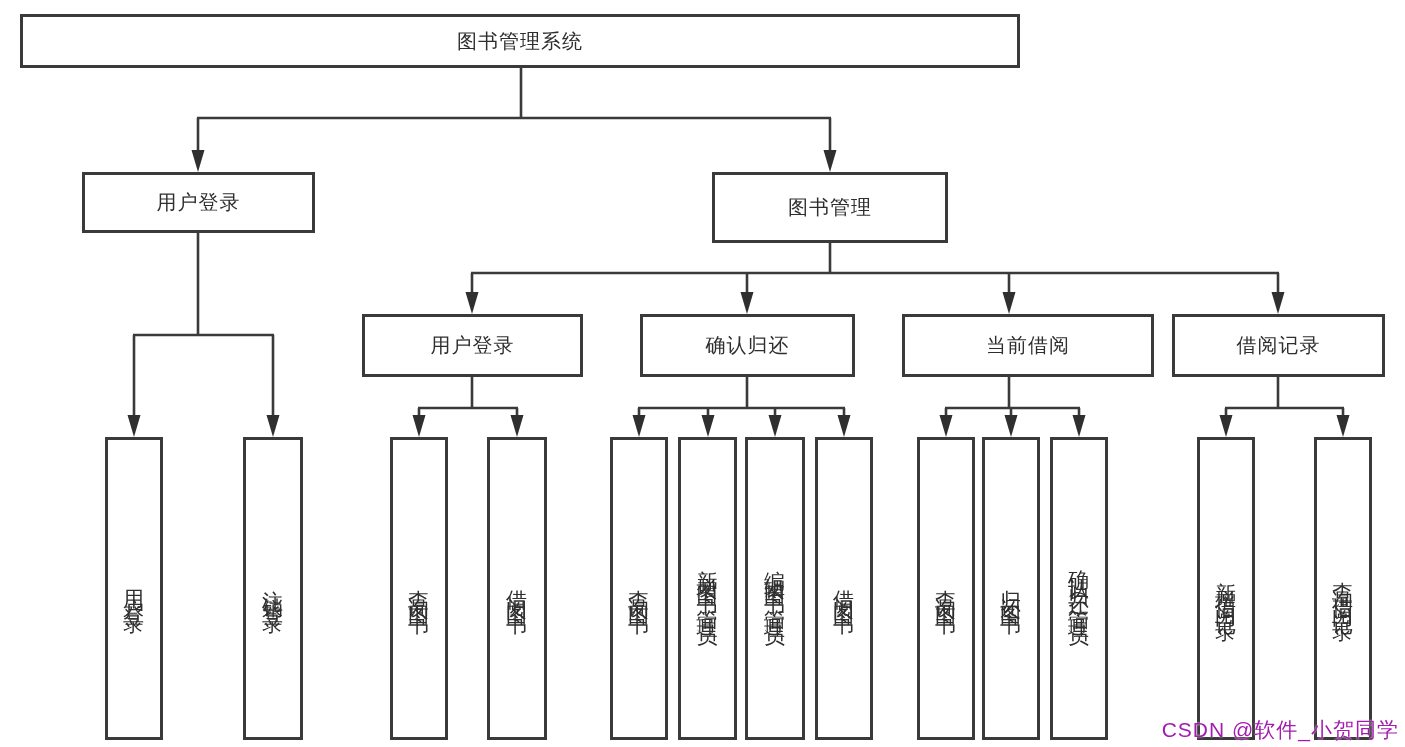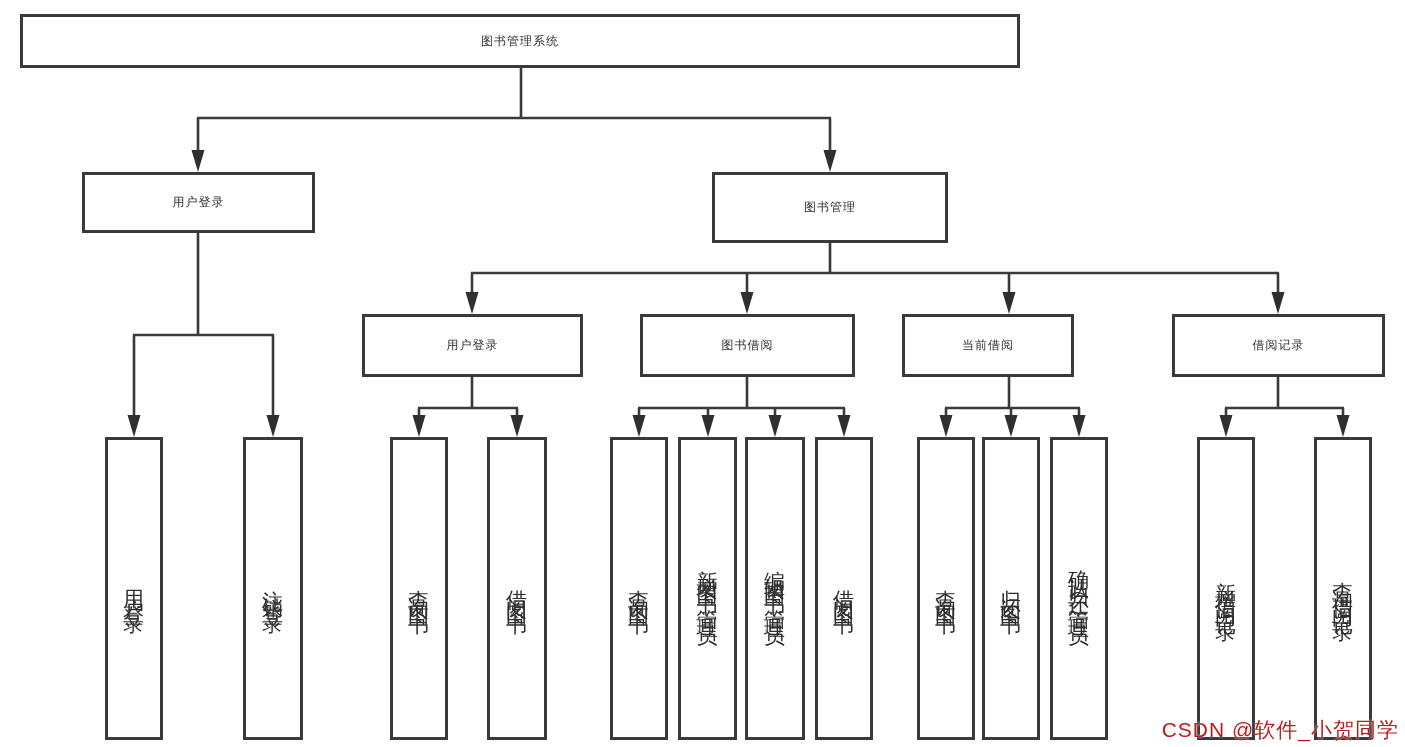"图书管理系统" .node { font-size: 12px -> 20px }
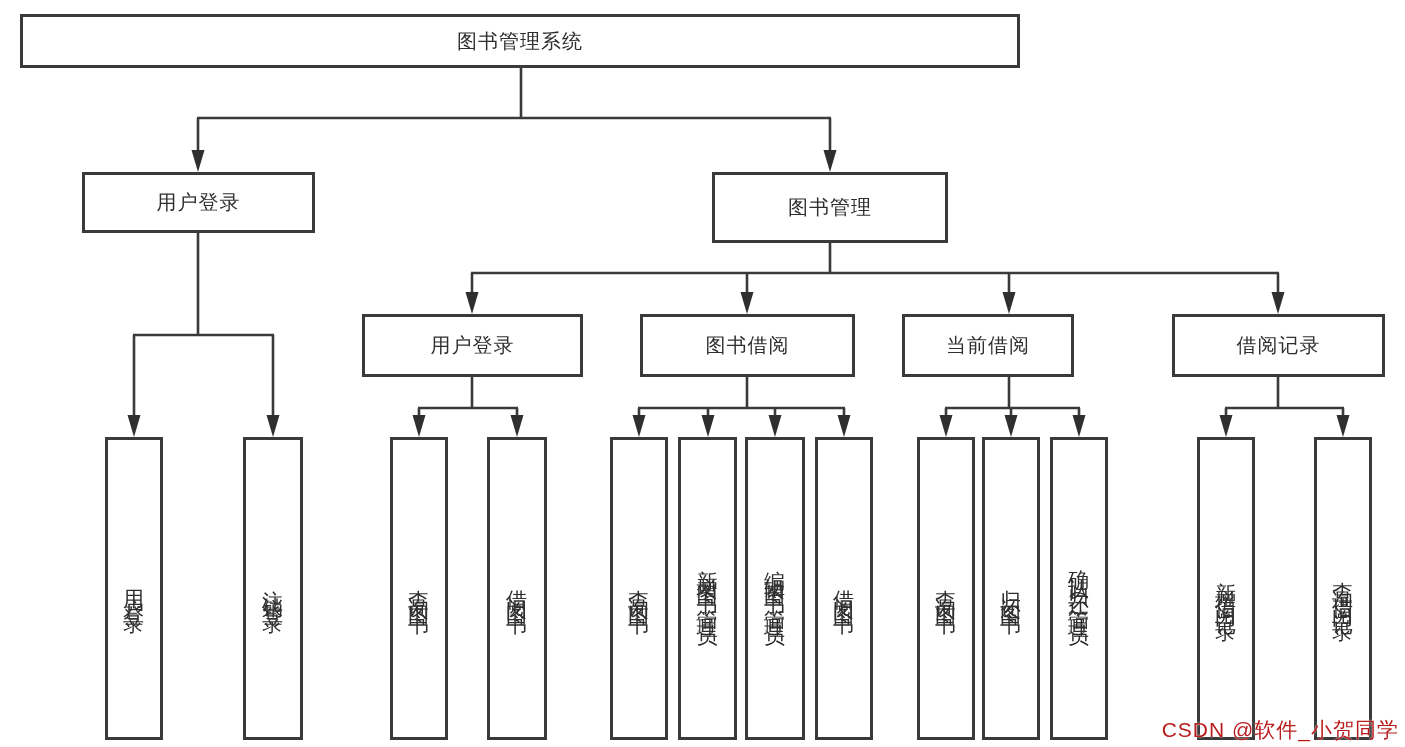"图书借阅" span { text: 图书借阅 -> 确认归还 }
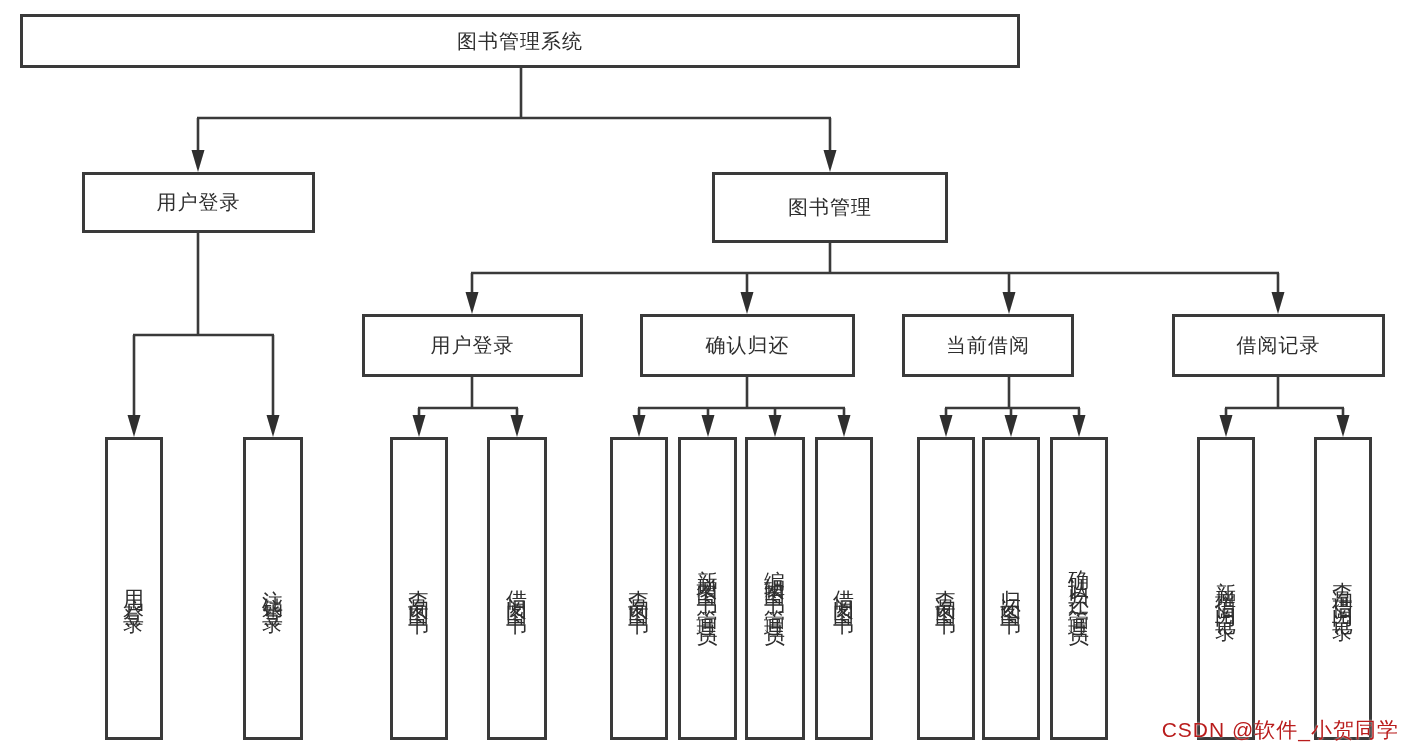"当前借阅" .n-current { width: 172px -> 252px }
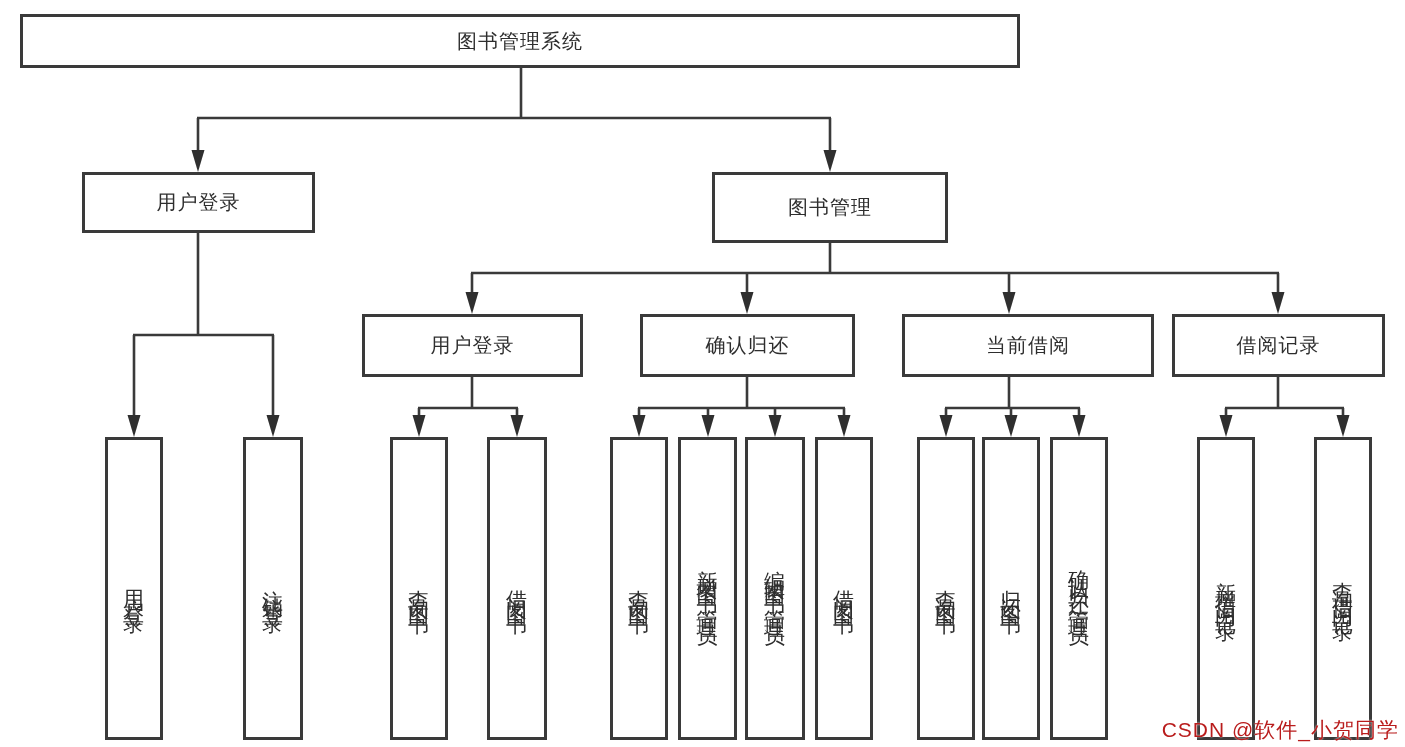"CSDN @软件_小贺同学" .watermark { color: #b91c1c -> #a21caf }
